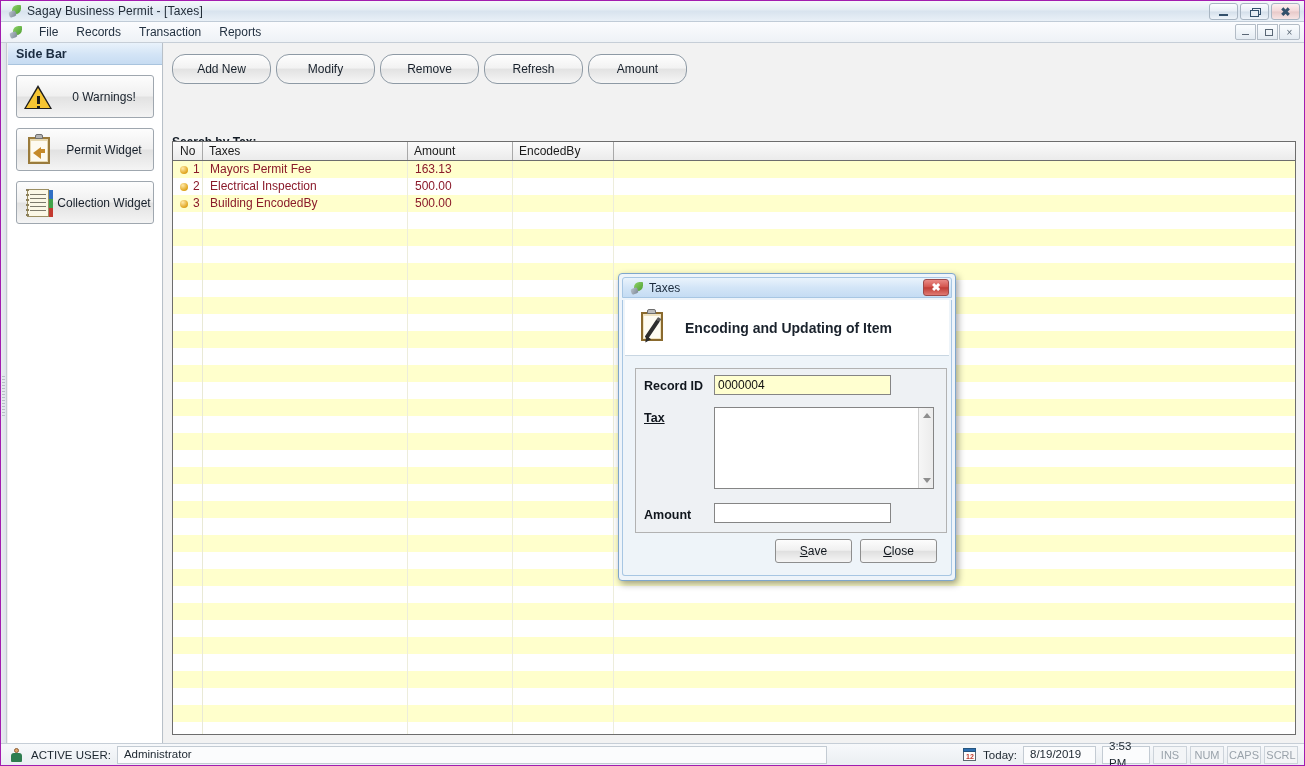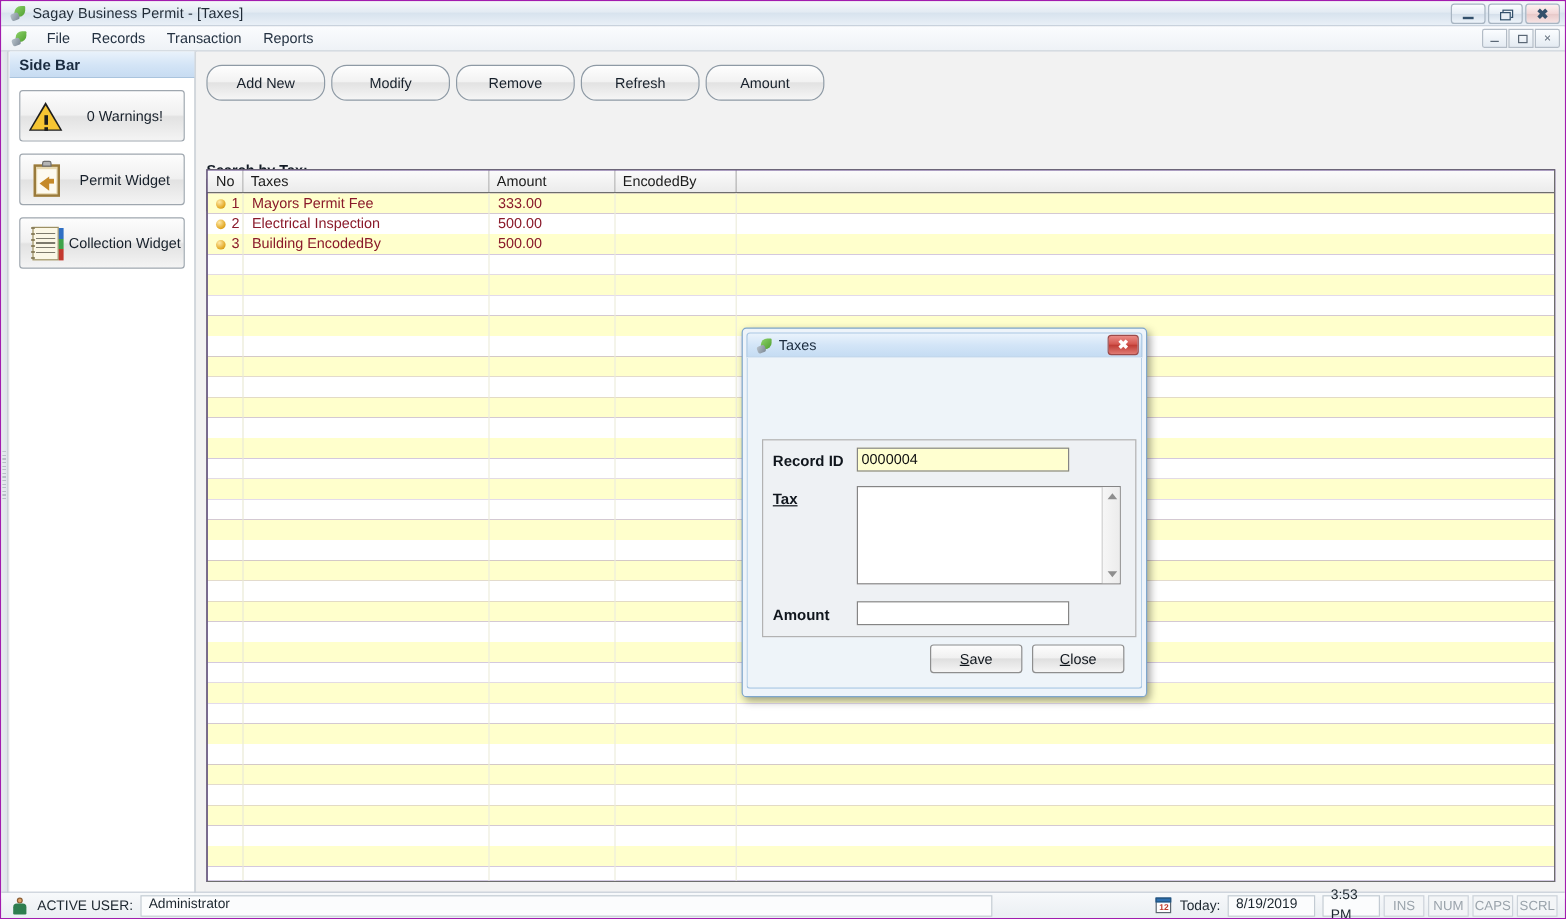"333.00" div.gc { text: 333.00 -> 163.13 }
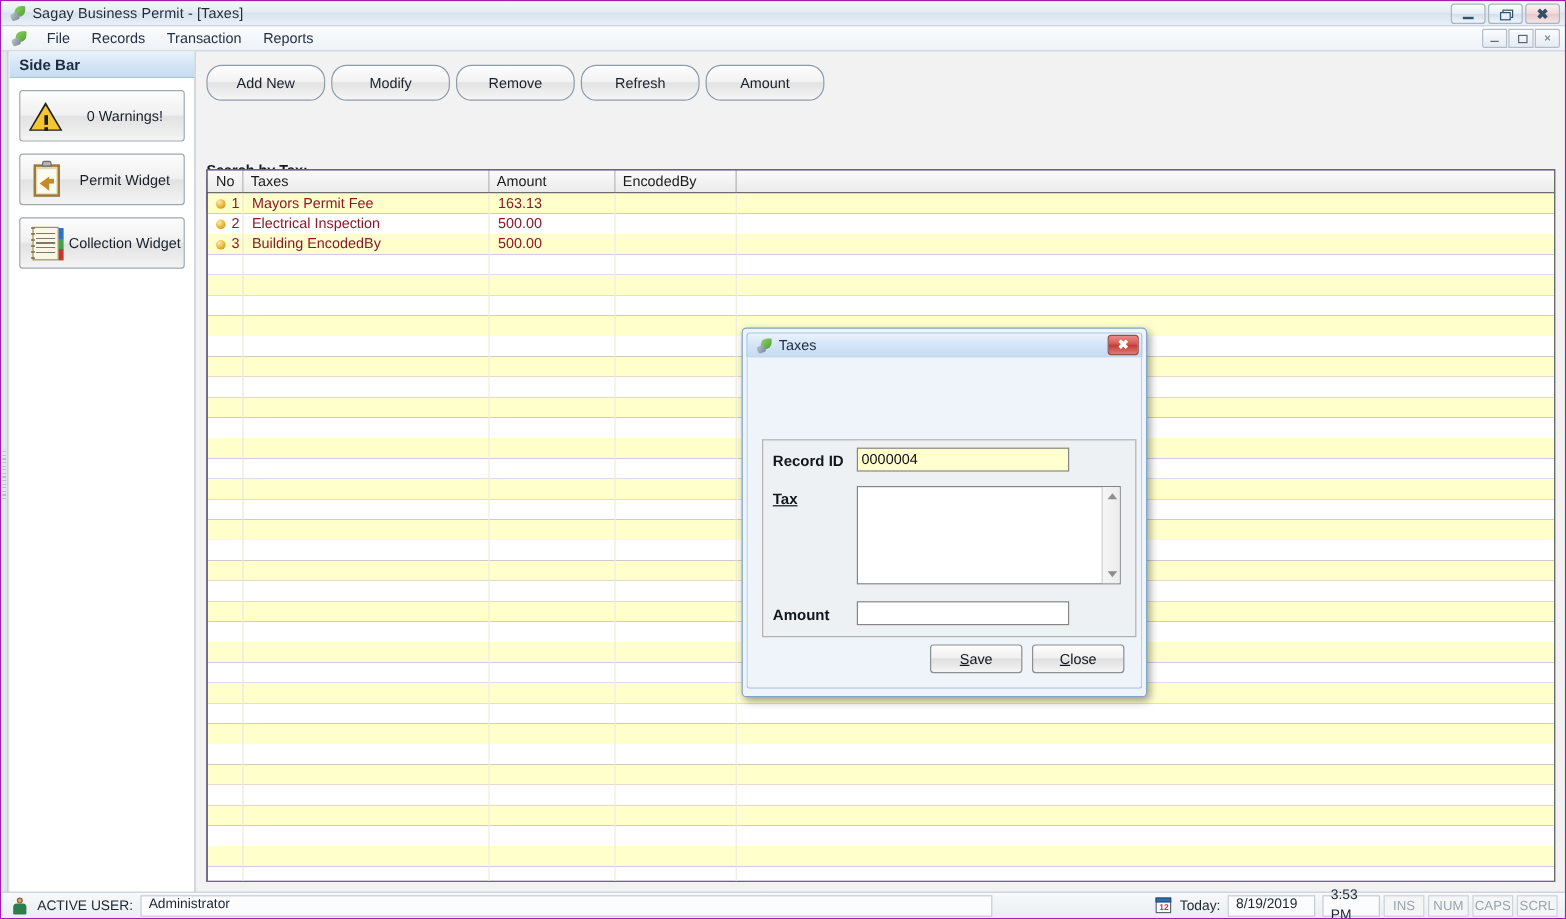"Encoding and Updating of Item" div.dlg-banner { html: none -> <div> <span> <span></span> <span></span> <span></span> <span></span> <span></span> </span> <span>Encoding and Updating of Item</span> </div> }
